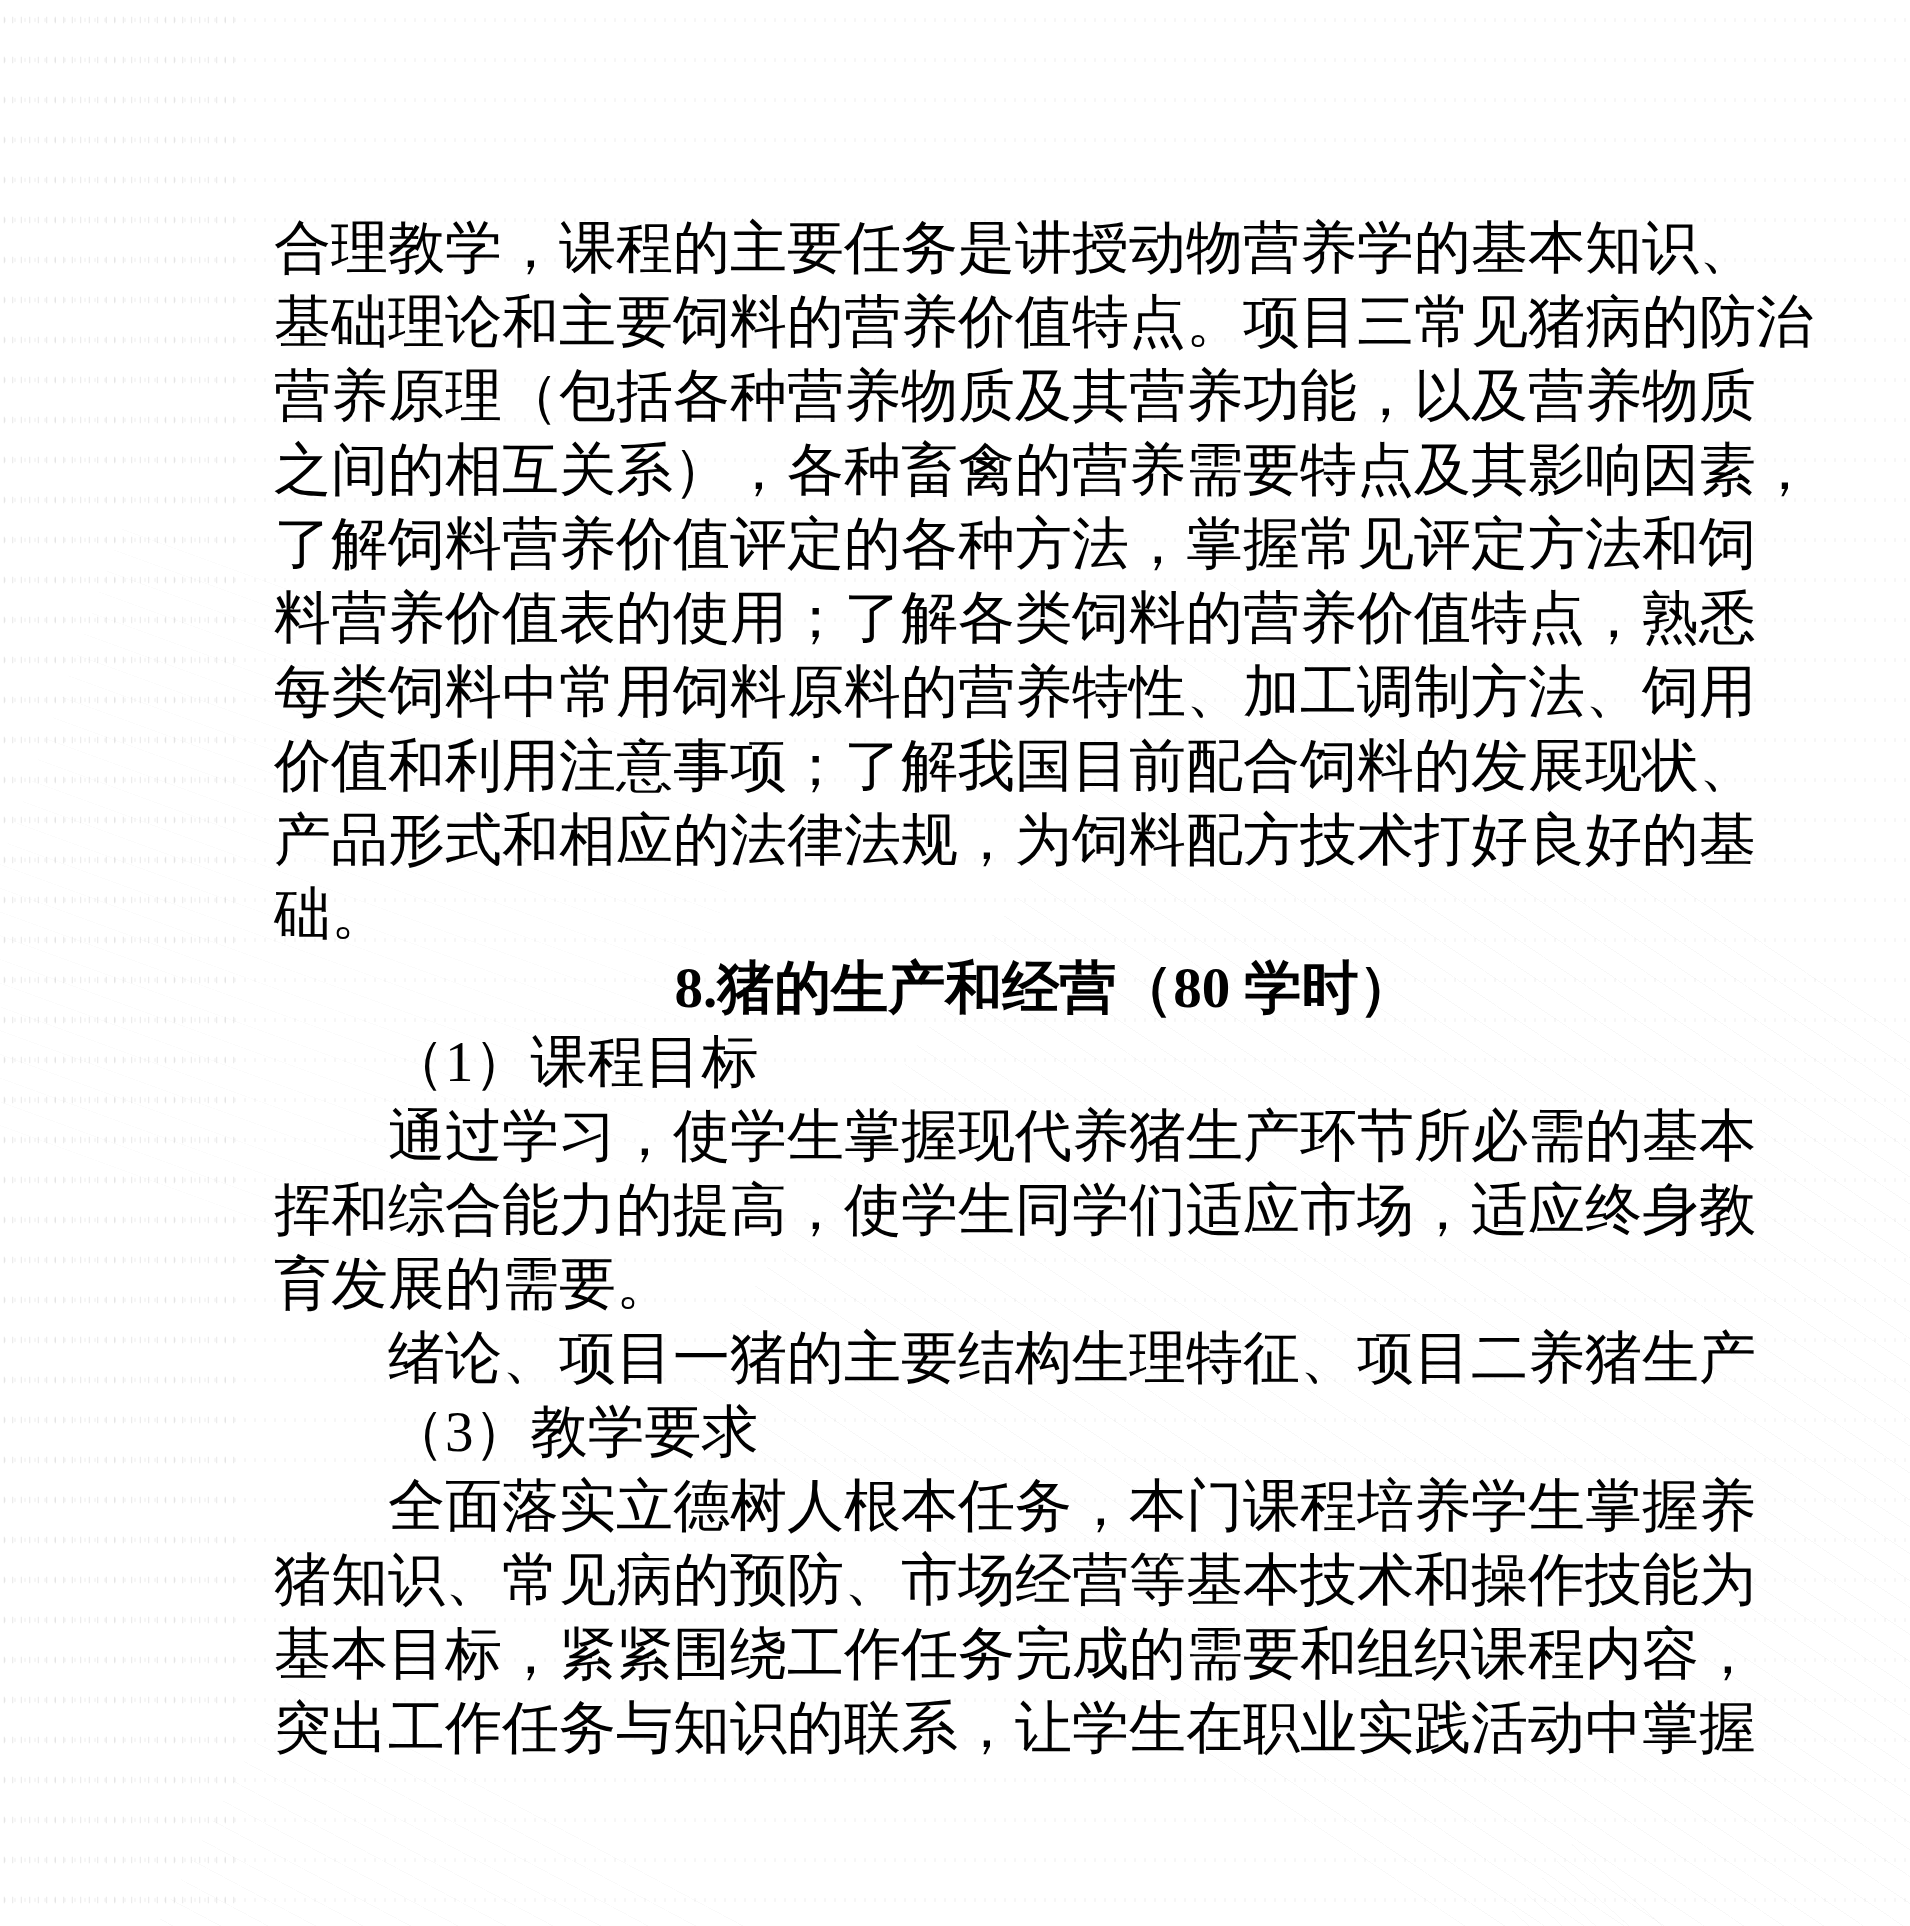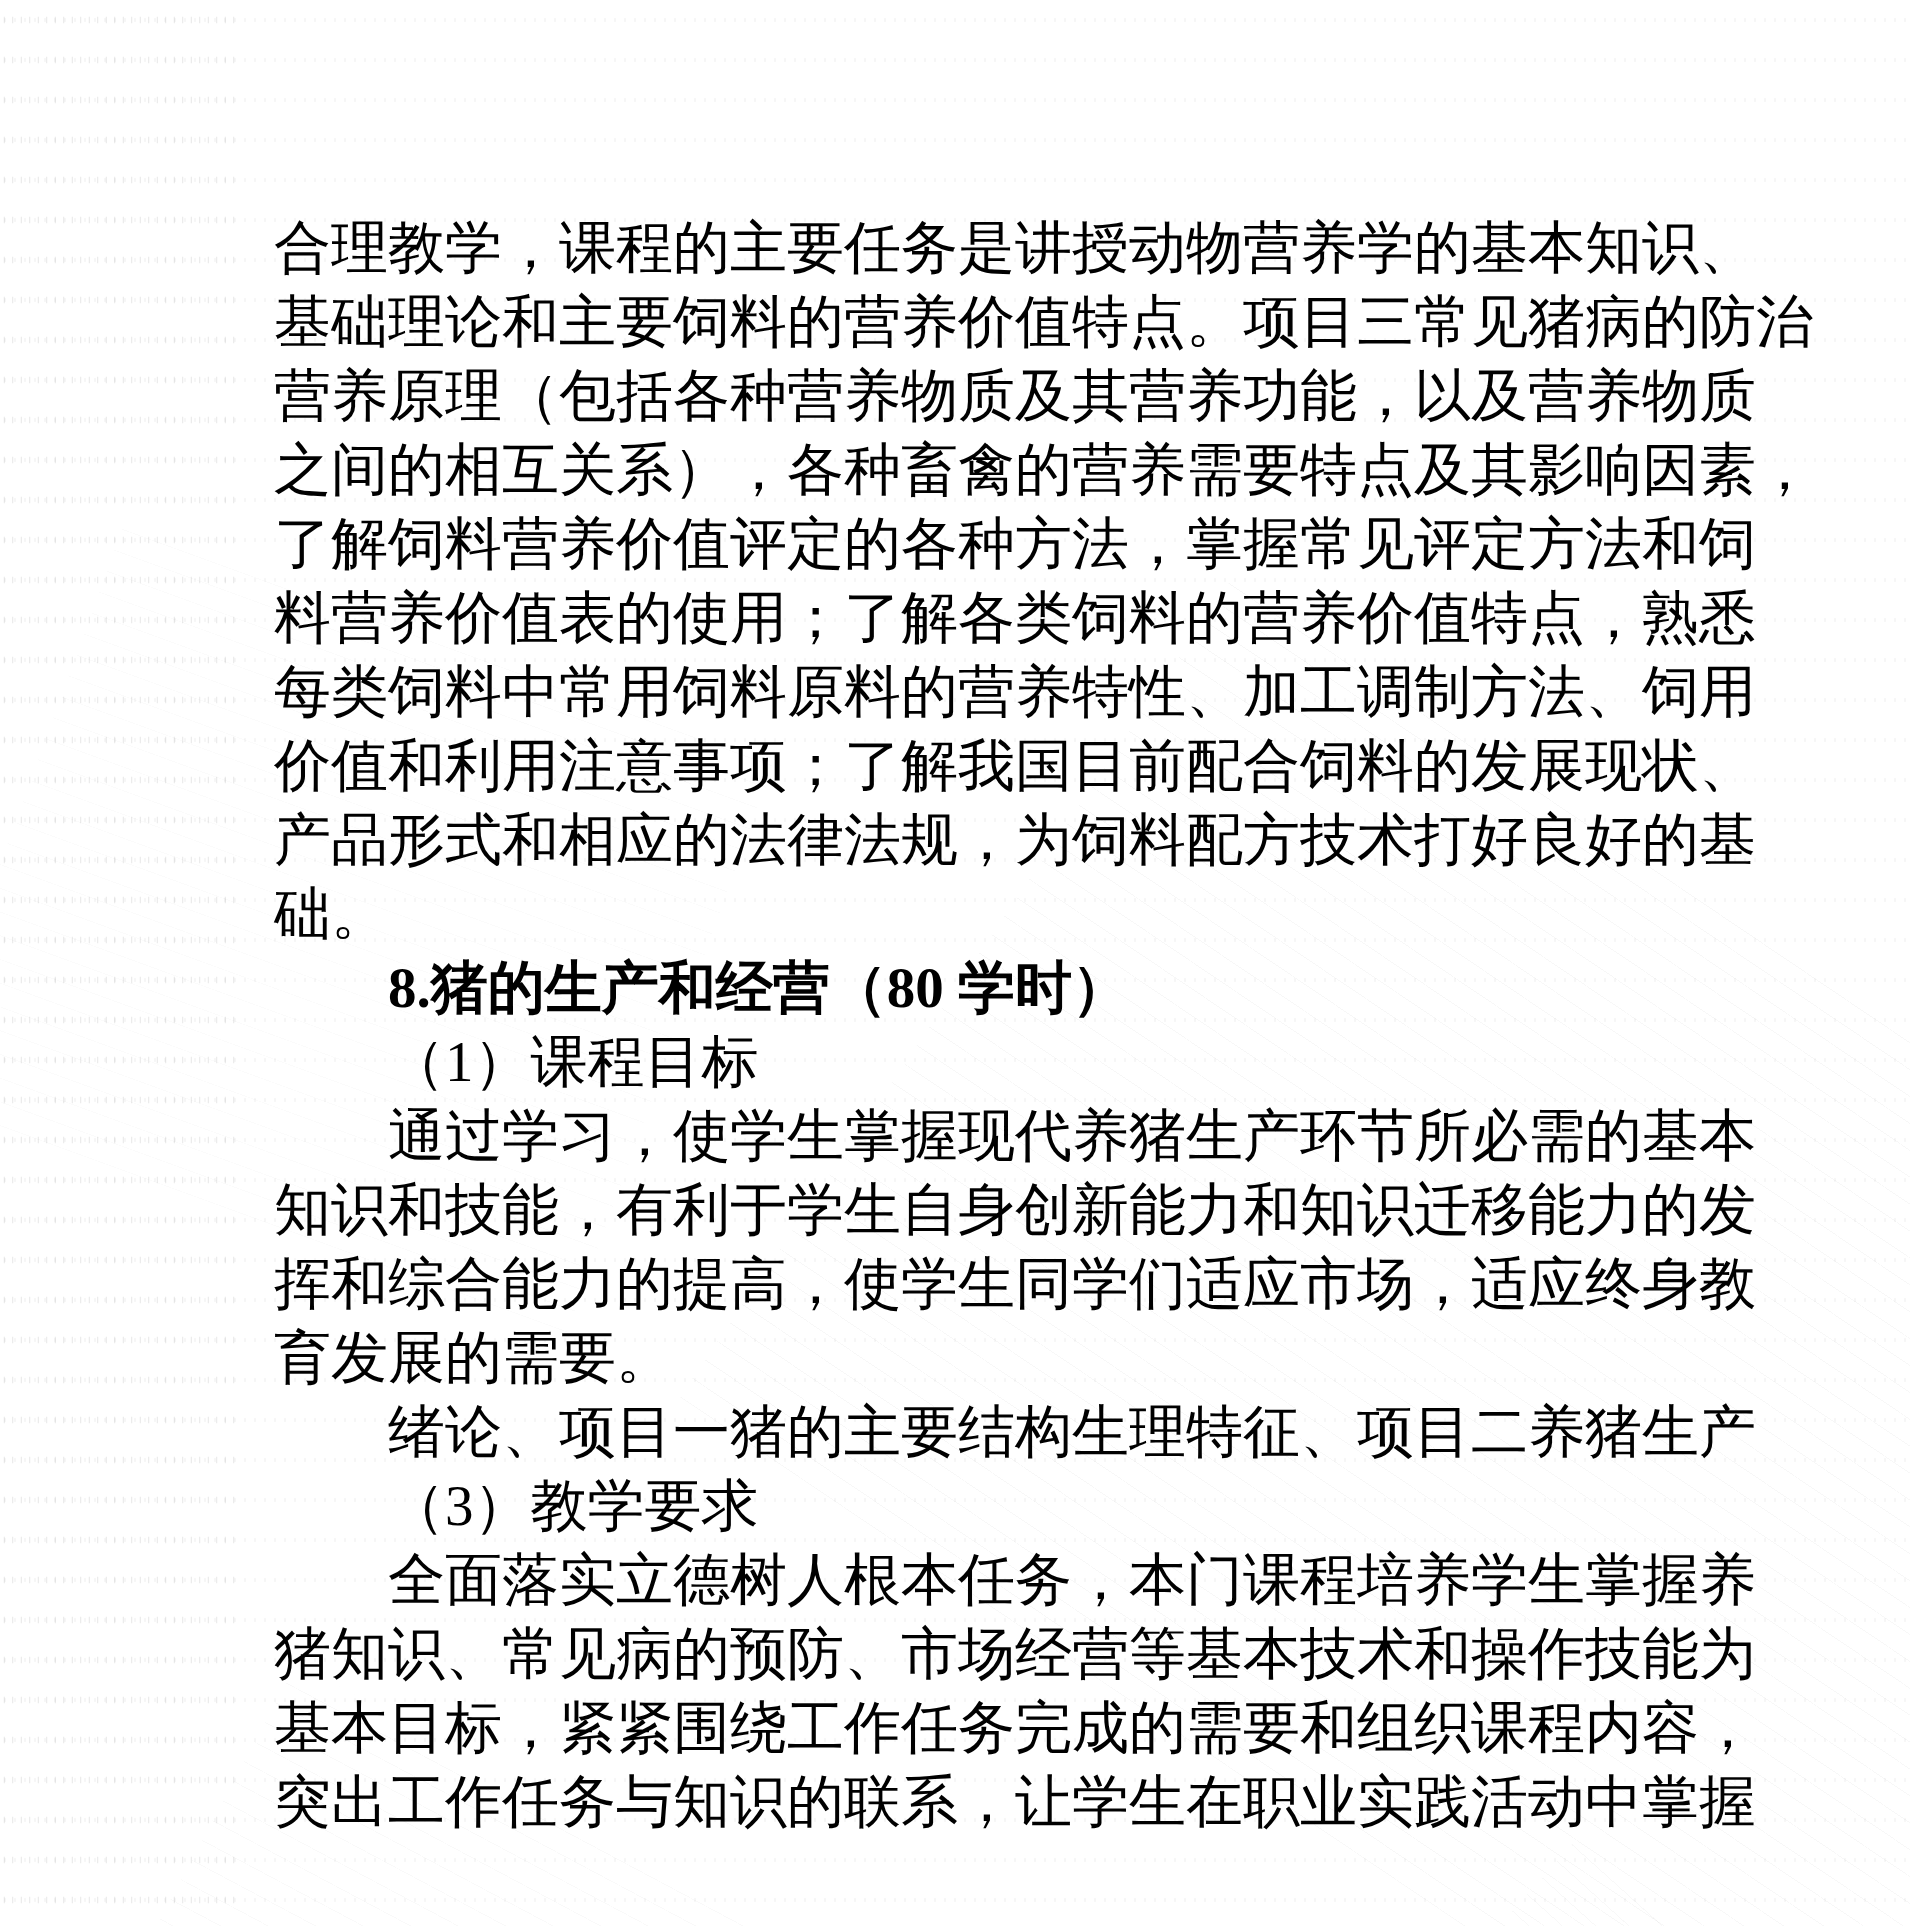"8.猪的生产和经营（80 学时）" .heading { text-align: none -> center }
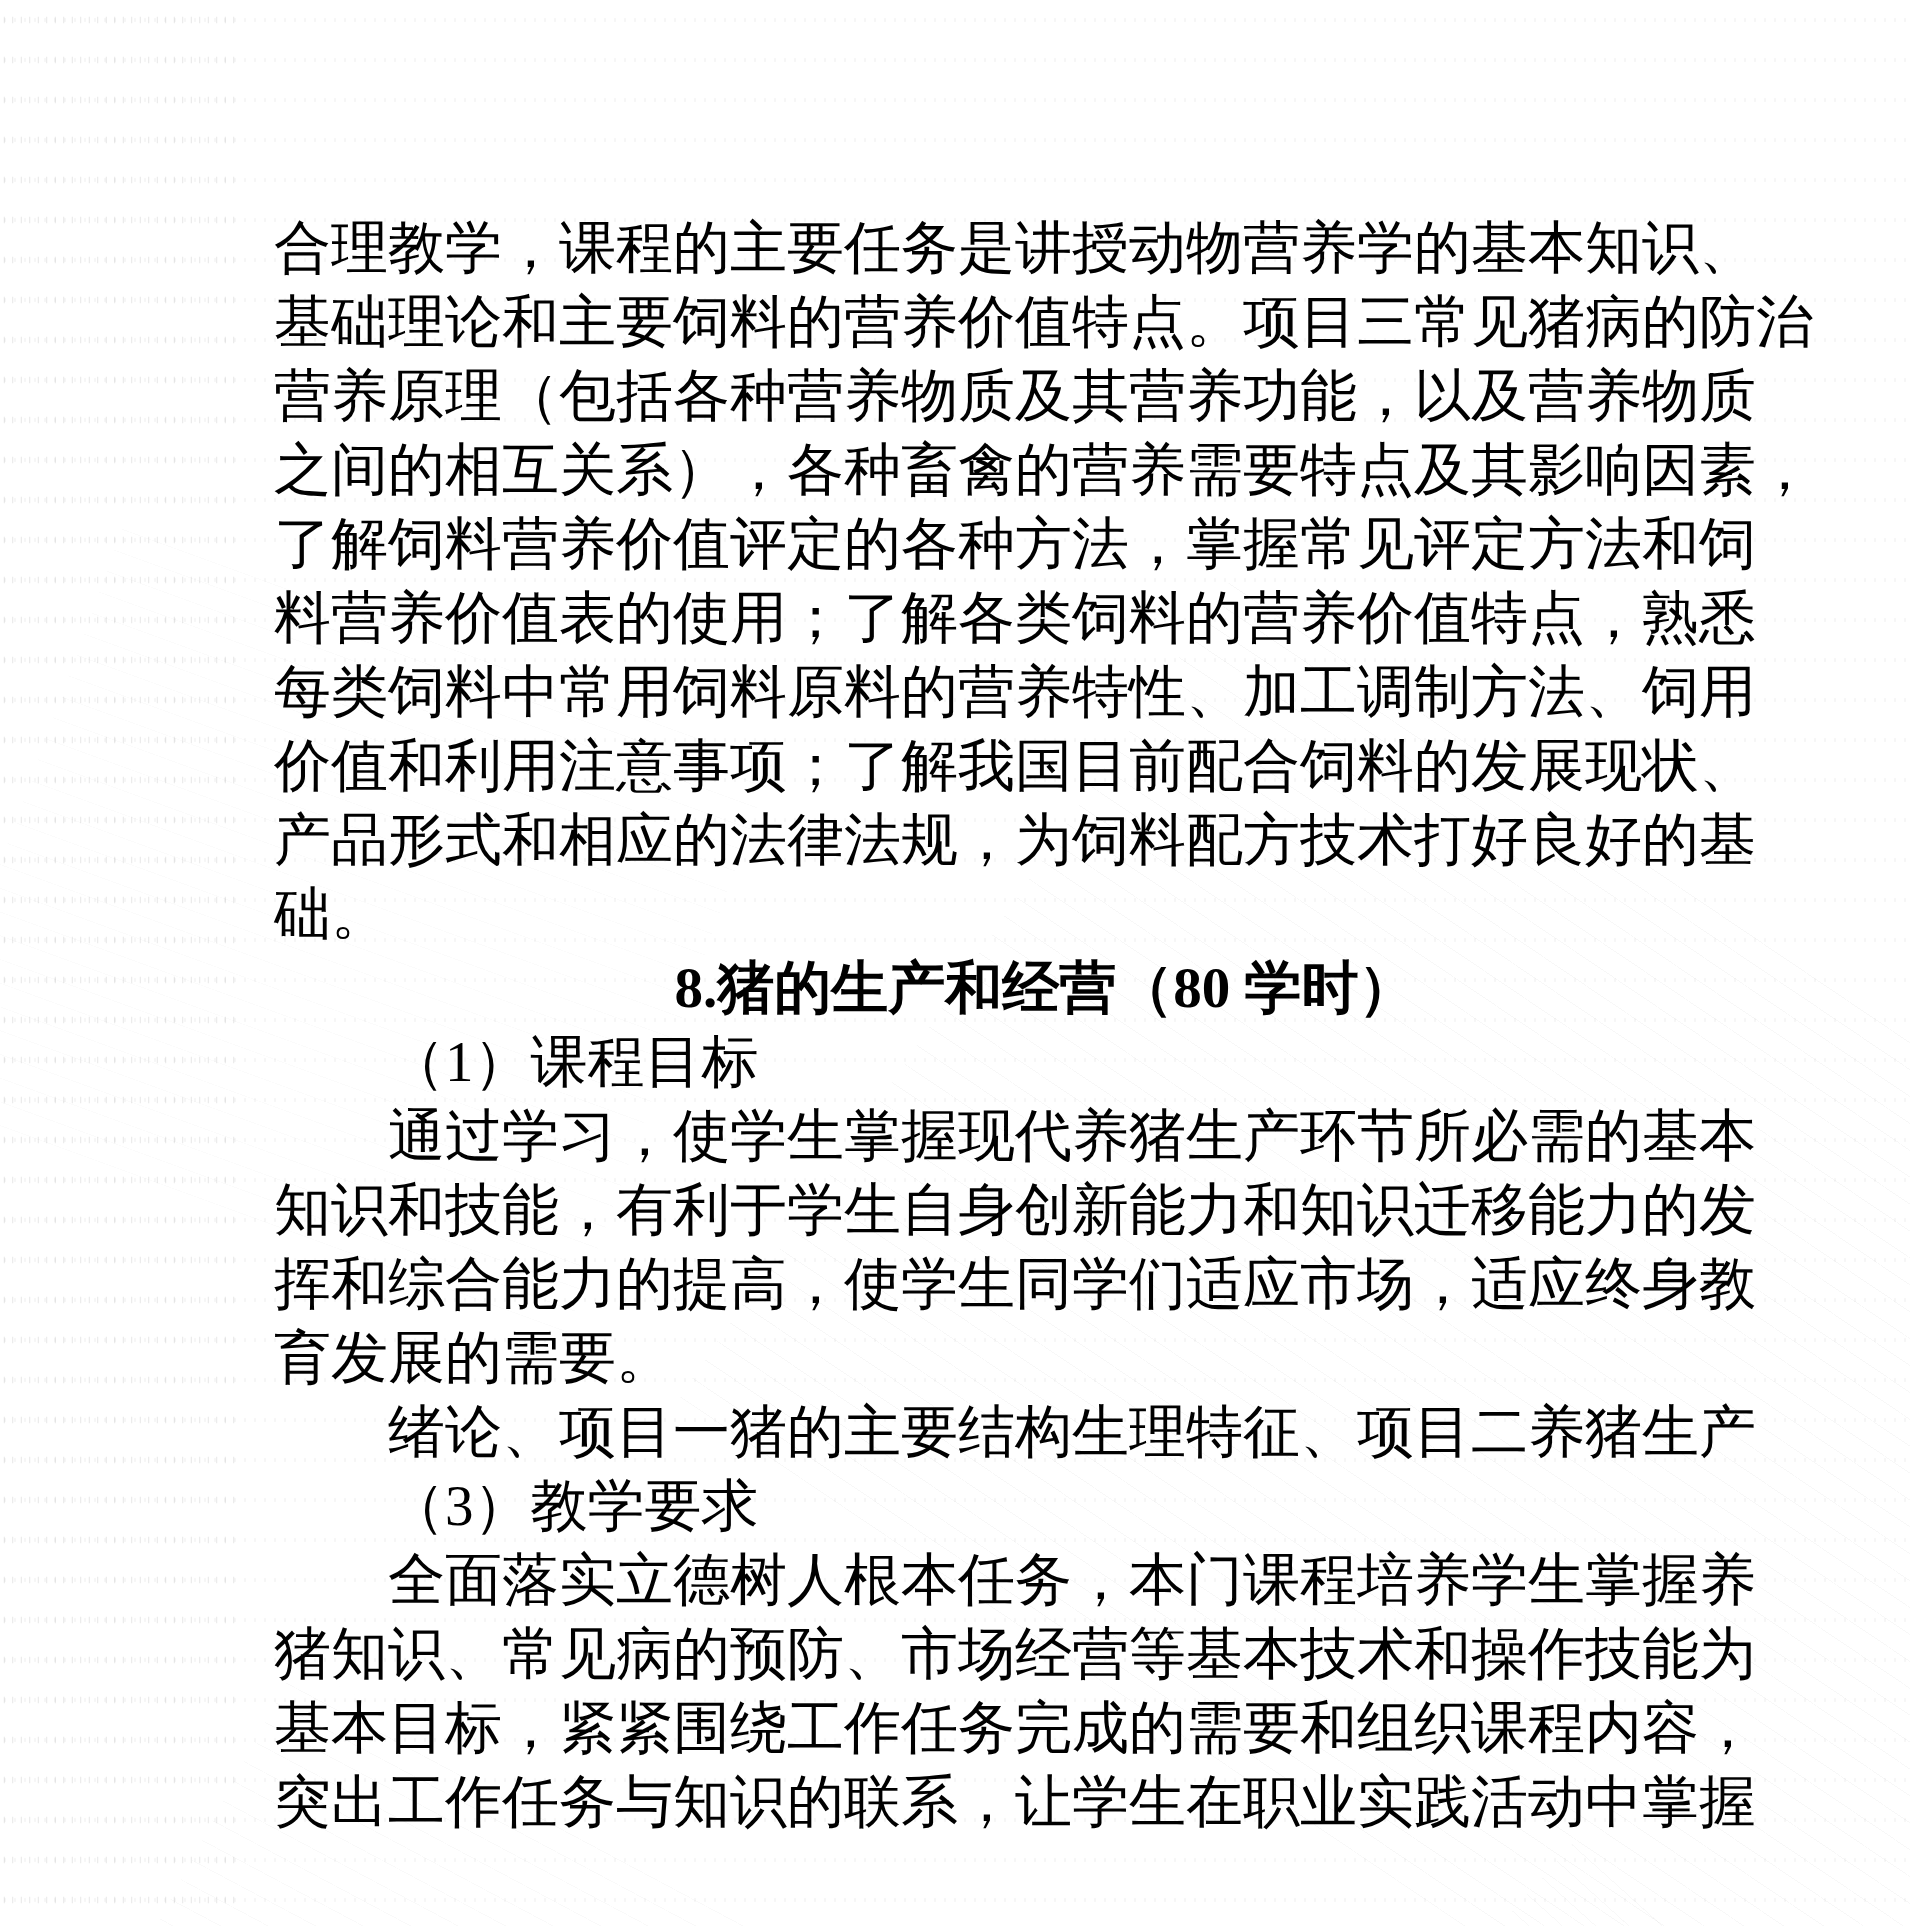"知识和技能，有利于学生自身创新能力和知识迁移能力的发" div.line { html: <div>知识和技能，有利于学生自身创新能力和知识迁移能力的发</div> -> none }
